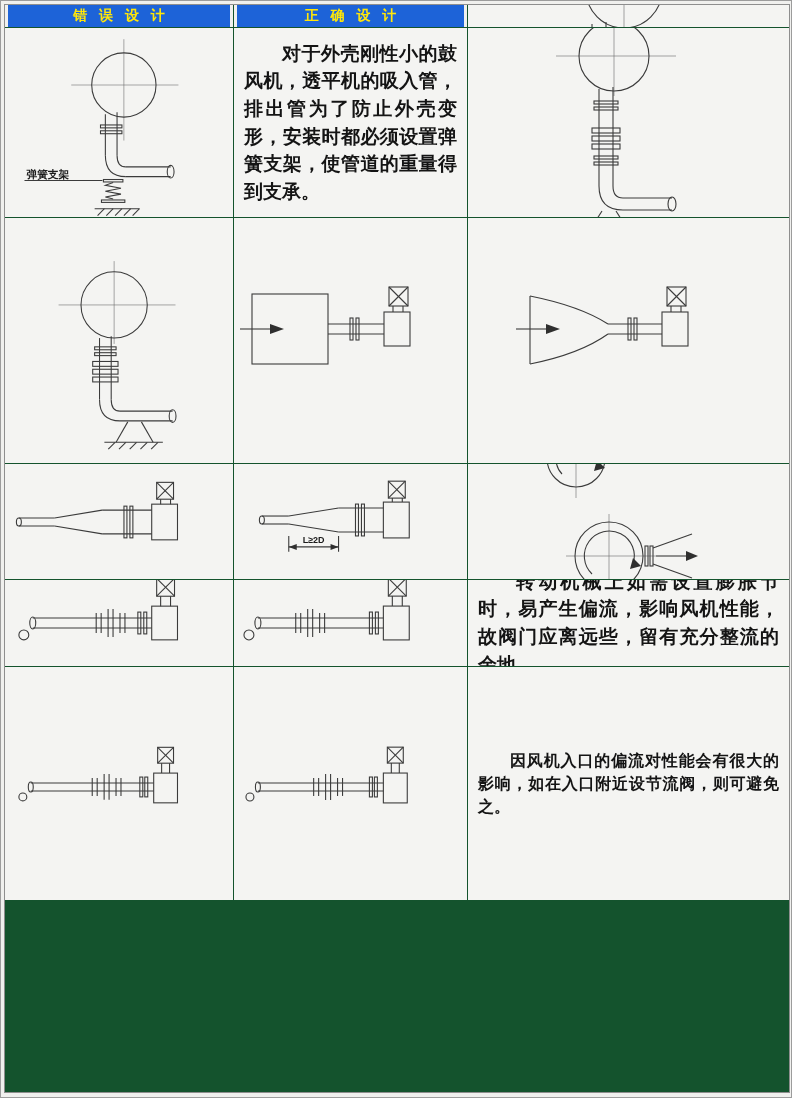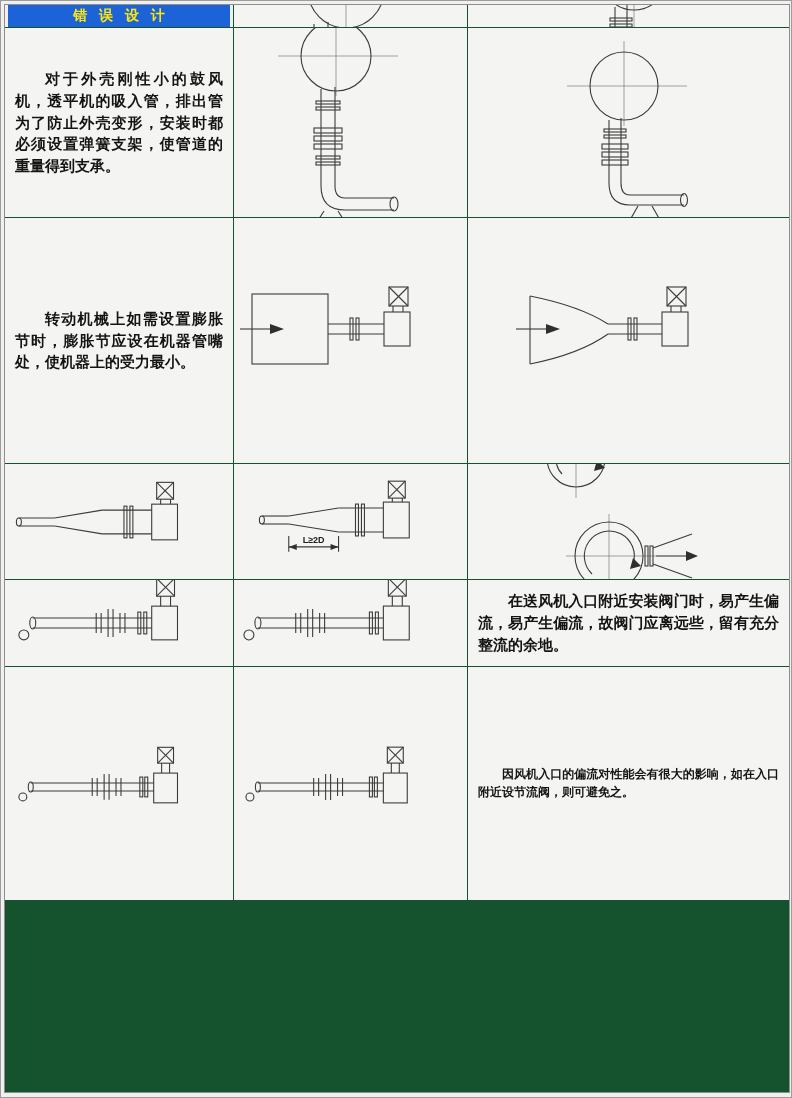"正确设计" div.cell { html: none -> <div> <span>正确设计</span> </div> }
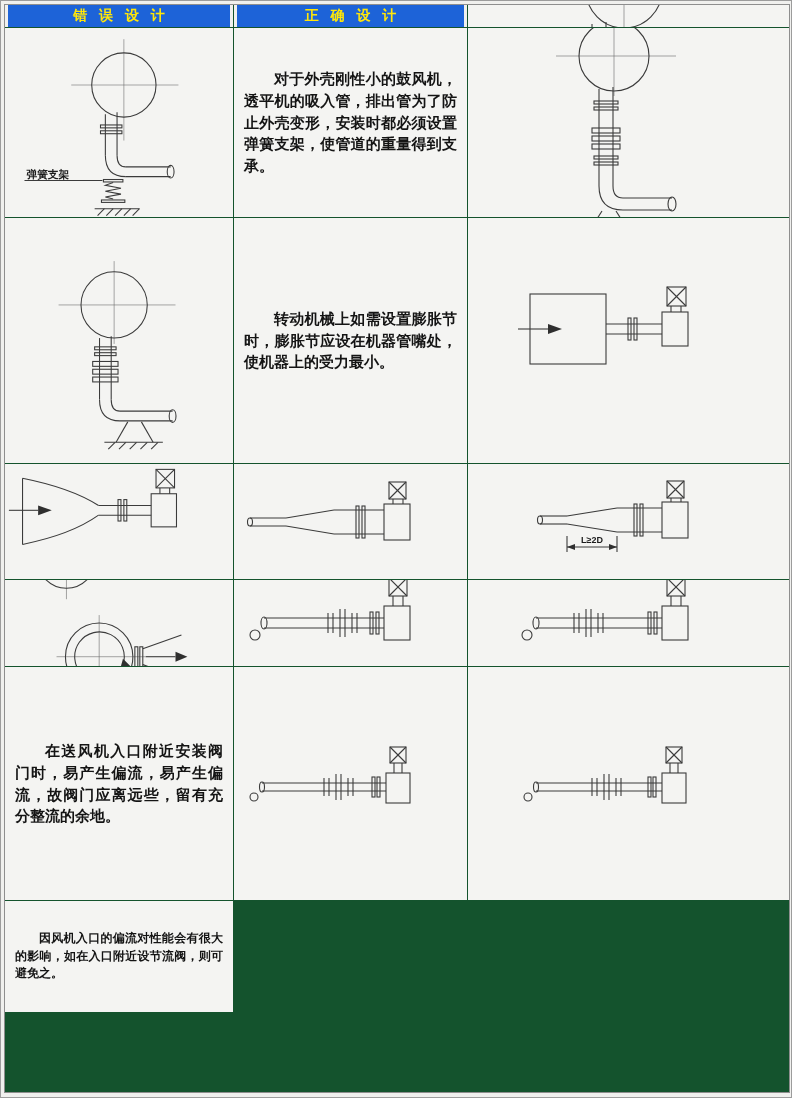"对于外壳刚性小的鼓风机，透平机的吸入管，排出管为了防止外壳变形，安装时都必须设置" .note p { font-size: 15px -> 19px }
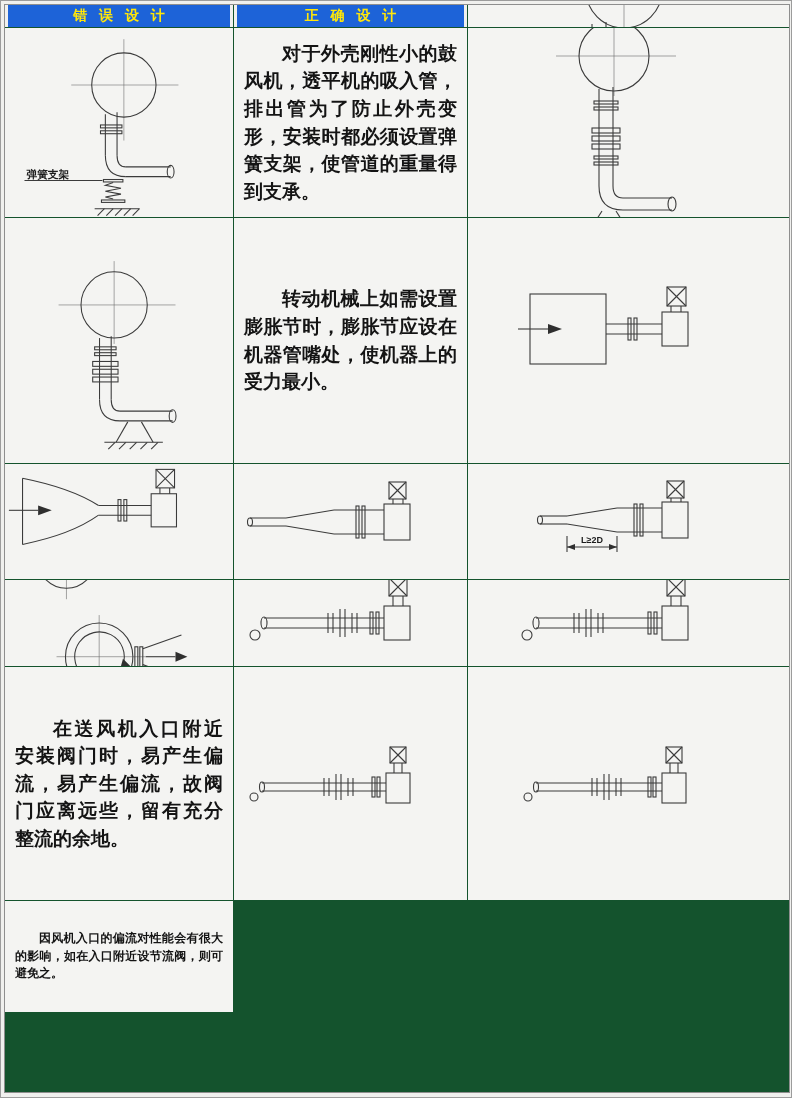"转动机械上如需设置膨胀节时，膨胀节应设在机器管嘴处，使机器上的受力最小。" div.cell { html: <div> <p>转动机械上如需设置膨胀节时，膨胀节应设在机器管嘴处，使机器上的受力最小。</p> </div> -> none }
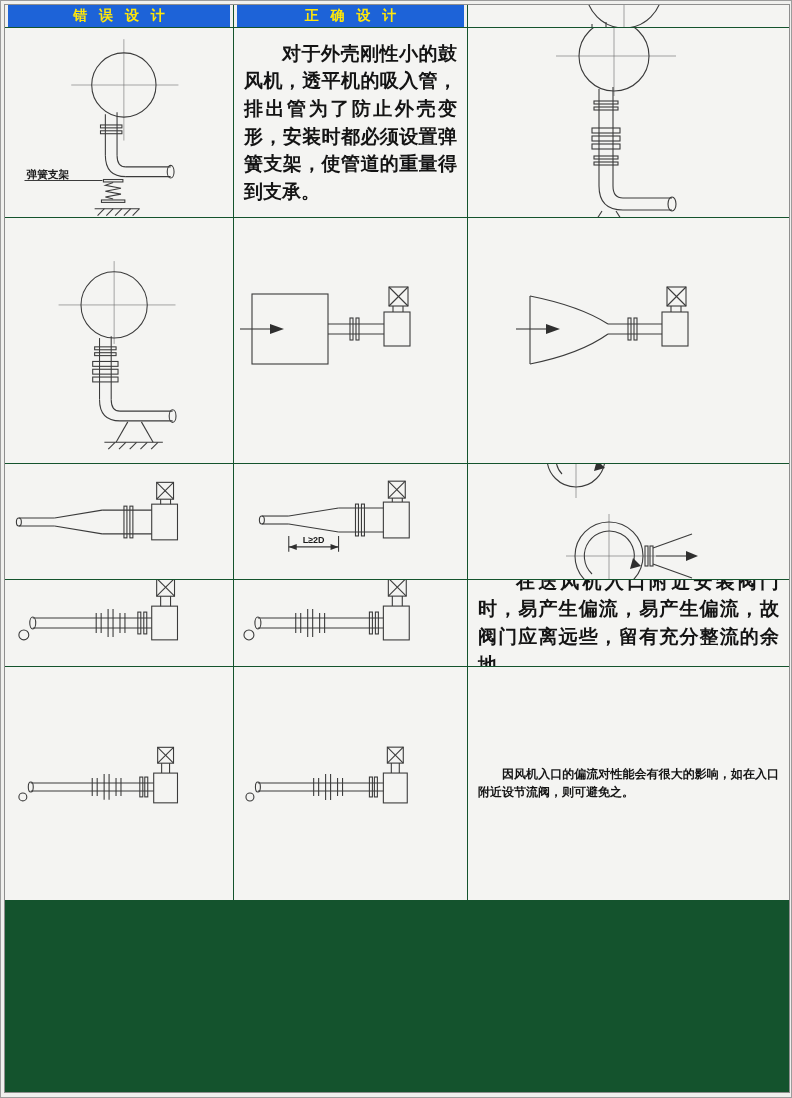"在送风机入口附近安装阀门时，易产生偏流，易产生偏流，故阀门应离远些，留有充分整流" p { text: 在送风机入口附近安装阀门时，易产生偏流，易产生偏流 -> 转动机械上如需设置膨胀节时，易产生偏流，影响风机性能 }
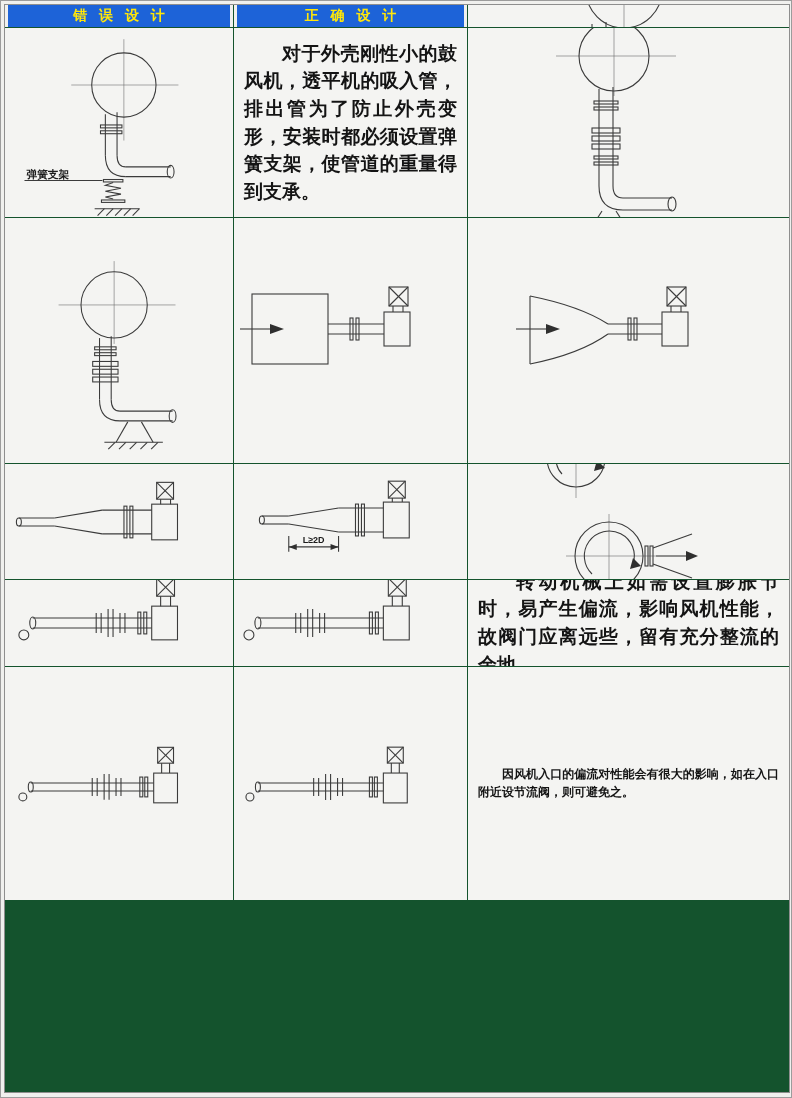"因风机入口的偏流对性能会有很大的影响，如在入口附近设节流阀，则可避免之。" .note.n7 p { font-size: 12px -> 16px }
